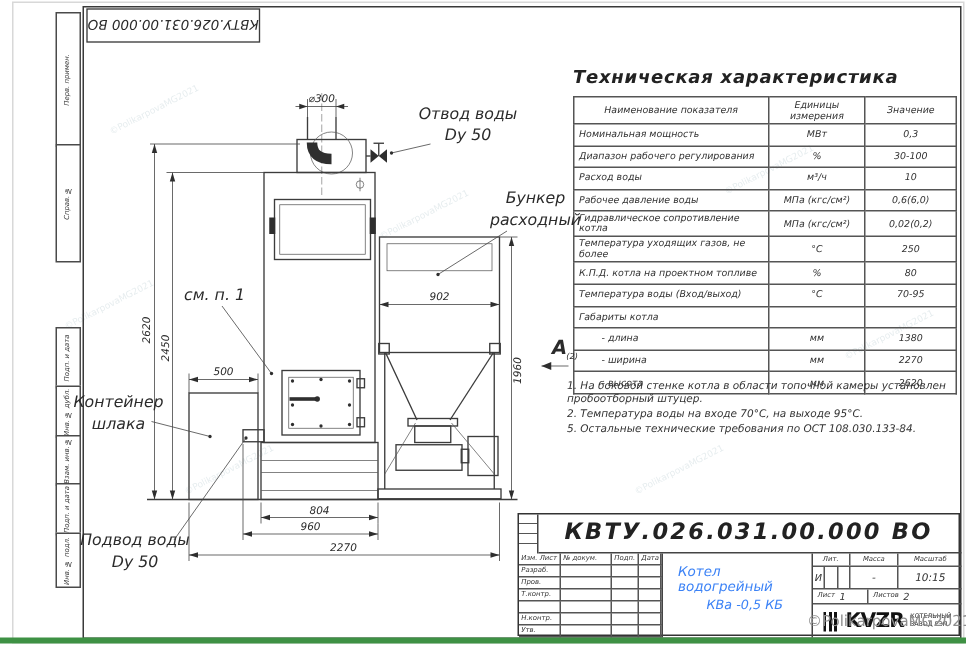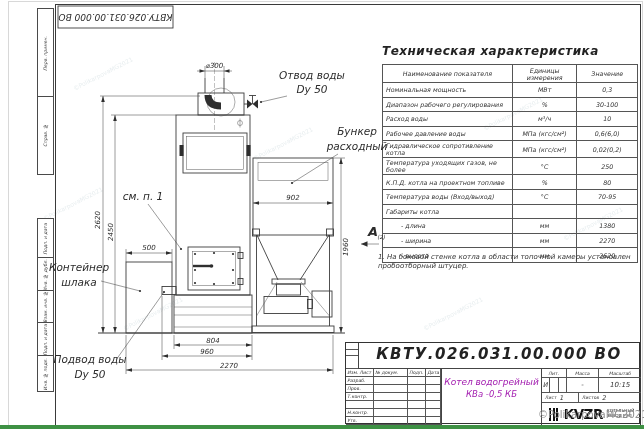"2. Температура воды на входе" div { html: none -> <div>2. Температура воды на входе 70°С, на выходе 95°С.</div> }
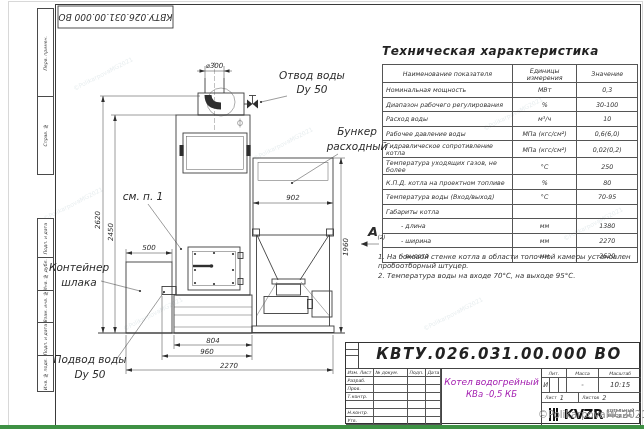"5. Остальные технические требования по" div { html: none -> <div>5. Остальные технические требования по ОСТ 108.030.133-84.</div> }
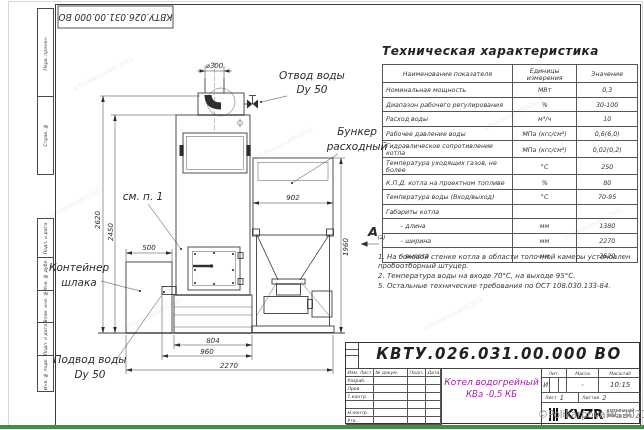"Котел водогрейный" .tb .namecell { color: #a21caf -> #3b82f6; padding-left: none -> 10px }
